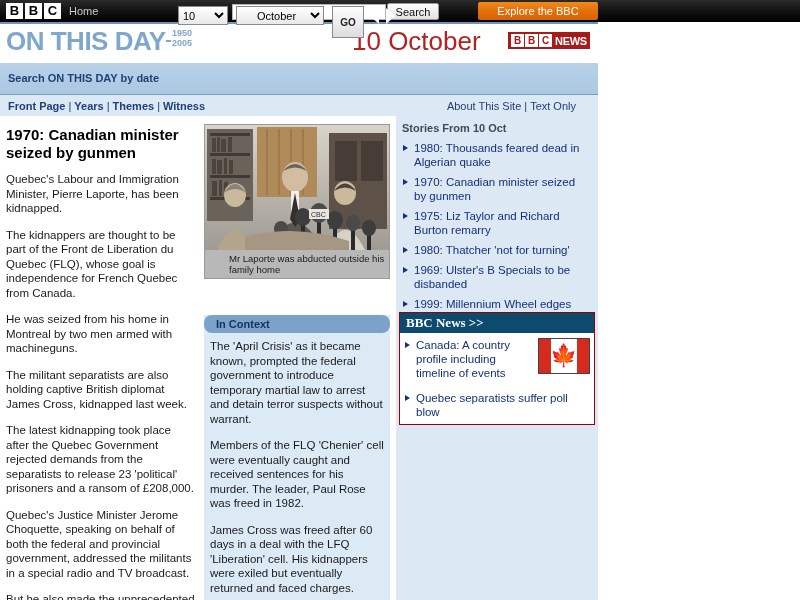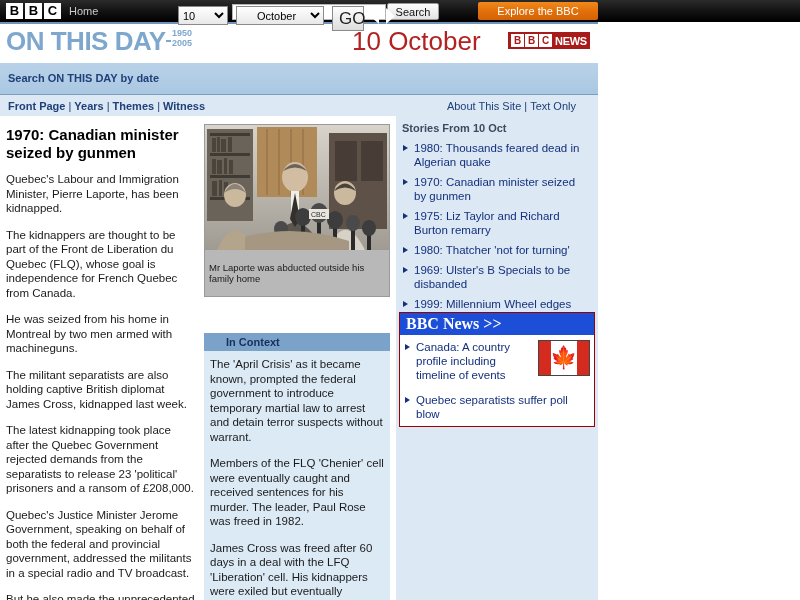"GO" .go-btn { font-size: 17px -> 10px; font-weight: normal -> bold; height: 25px -> 32px }
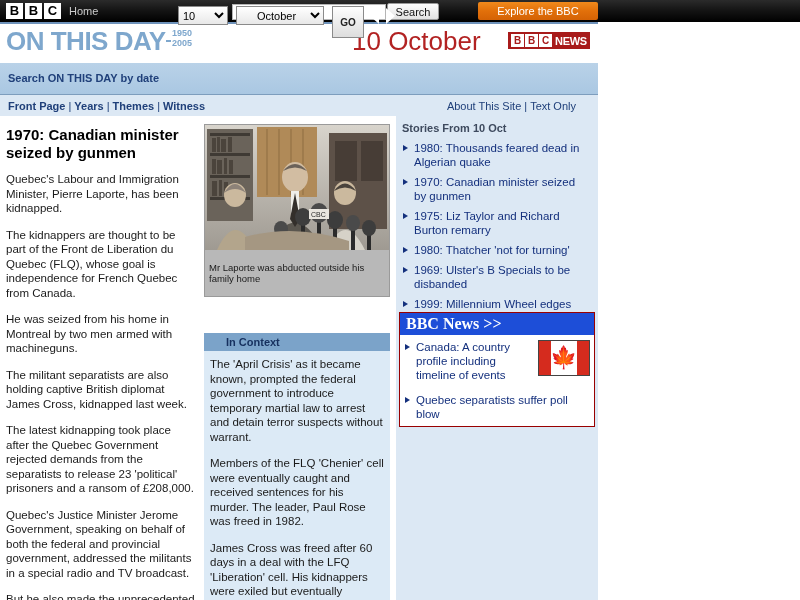"Mr Laporte was abducted outside" .photo-caption { margin-left: none -> 20px; padding: 12px 4px -> 3px 4px }
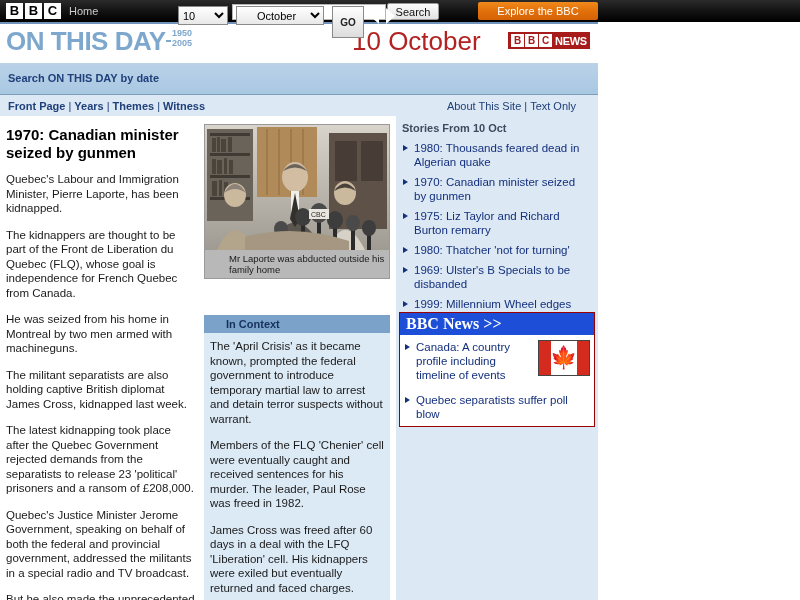"In Context" .incontext-head { border-radius: none -> 8px; padding: 3px 22px -> 3px 12px }
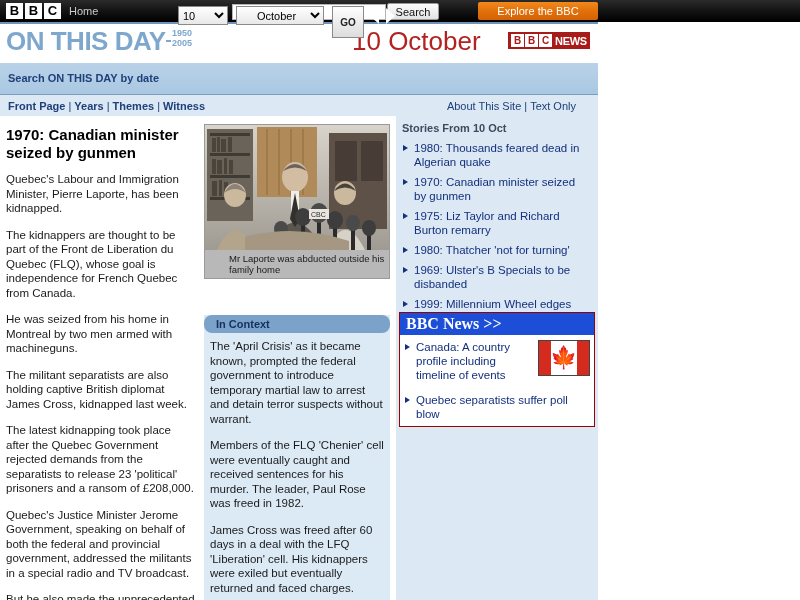"BBC News >>" .bbcnews-head { background: #1d4ed8 -> #0c4a6e; font-size: 16px -> 13px }
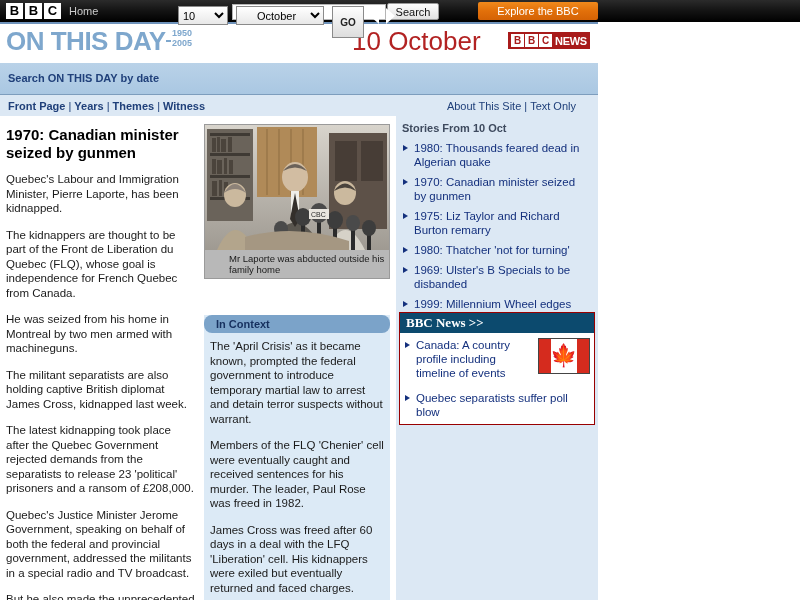"Quebec's Justice Minister Jerome" p.body-p { text: Government -> Choquette }
